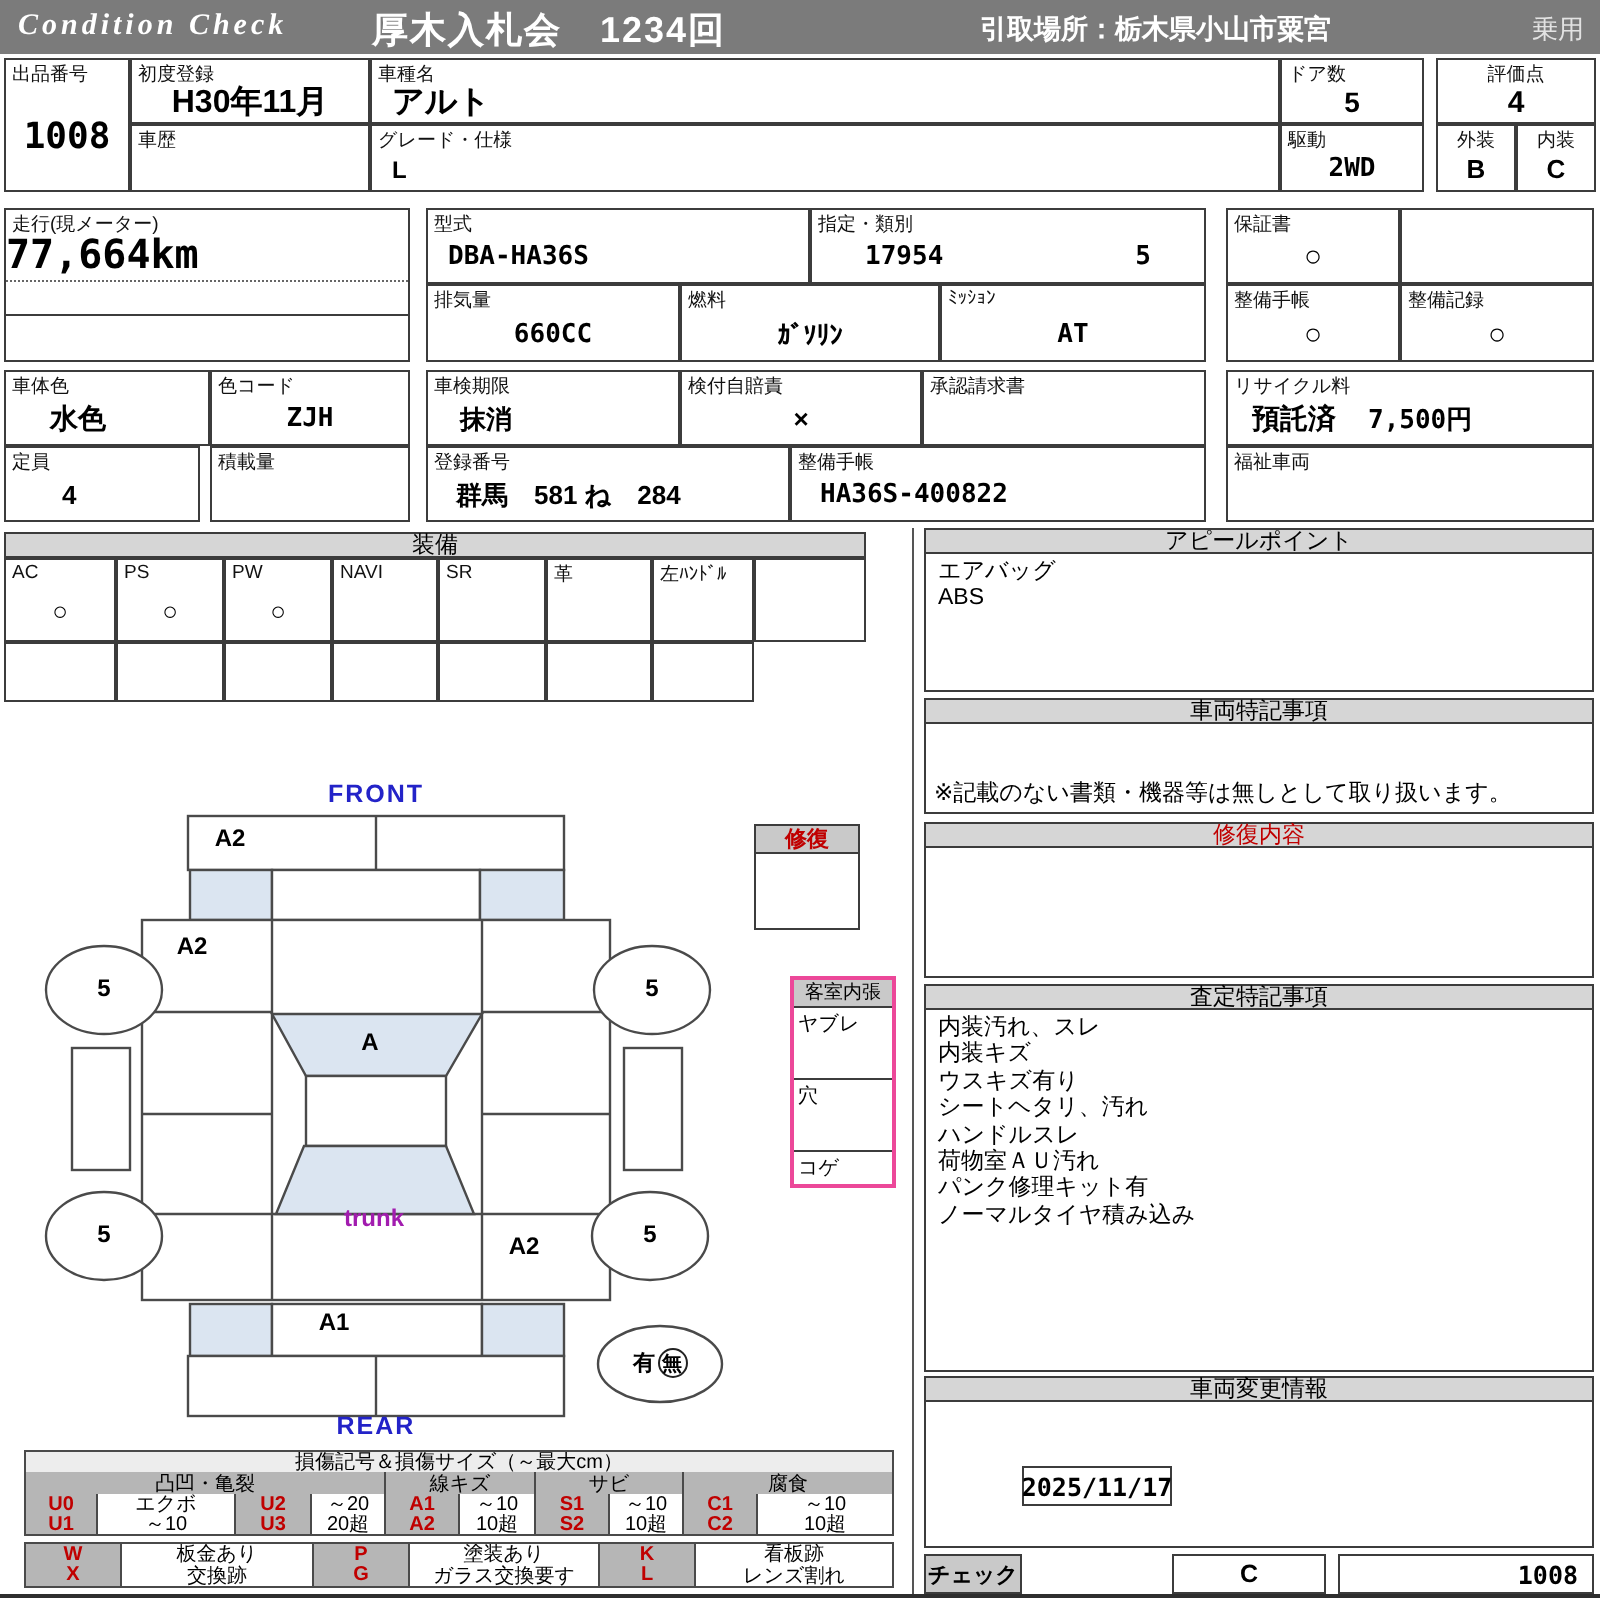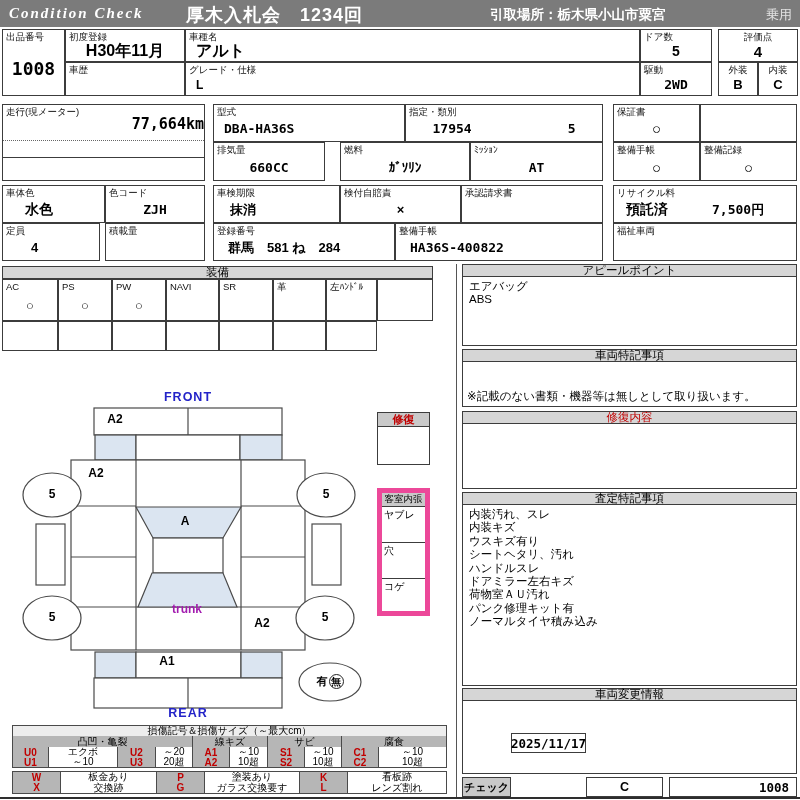"77,664km" div.mono { font-size: 15px -> 20px; text-align: right -> left }
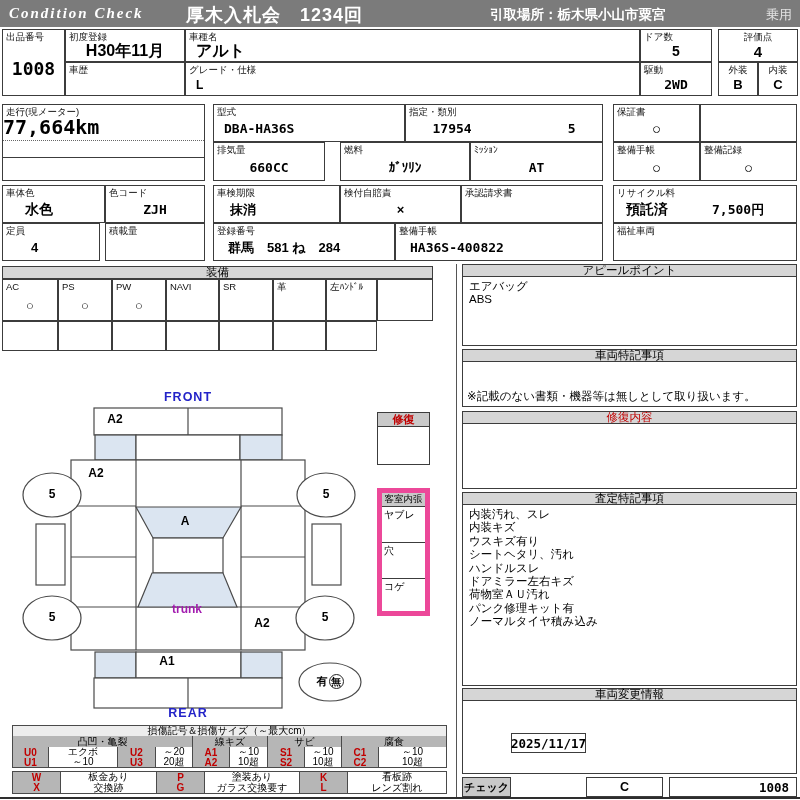"排気量" div.c { width: 112px -> 127px }
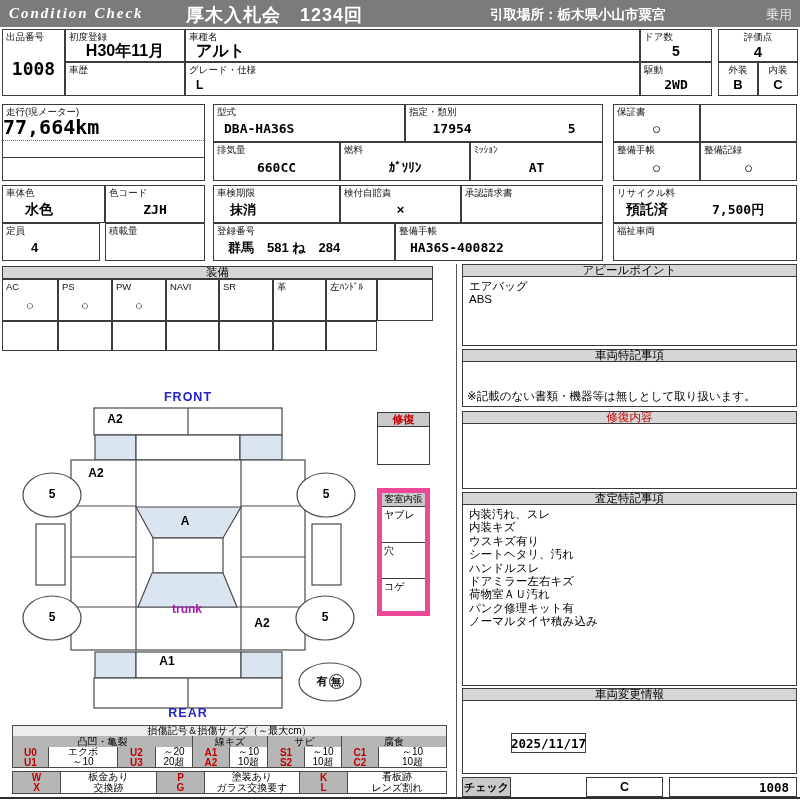"預託済" div.cv { gap: 44px -> 16px }
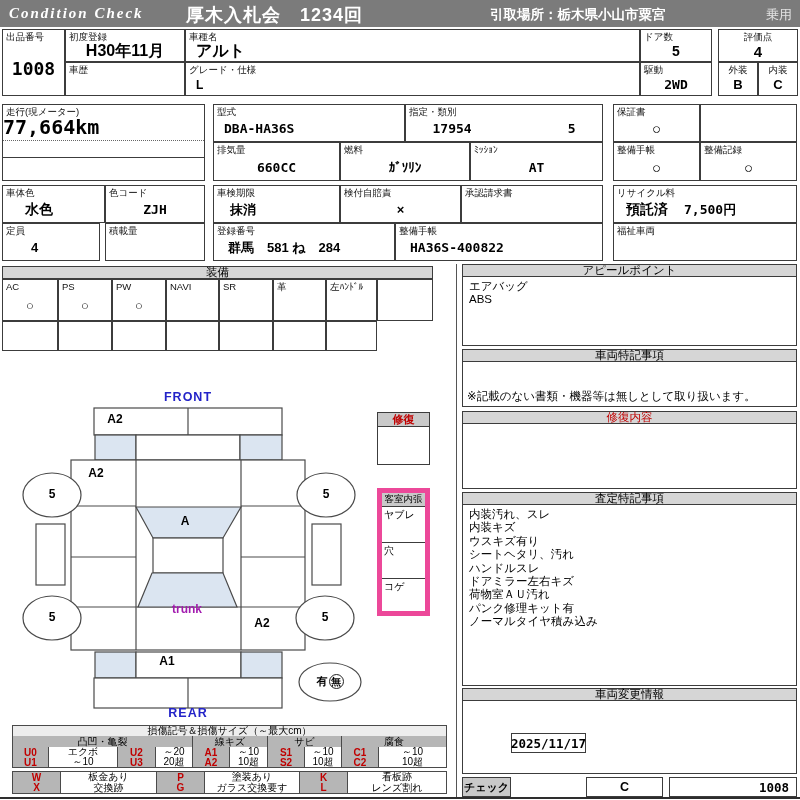"客室内張" div { border: 5px solid #ec4899 -> 2px solid #ec4899; height: 128px -> 106px; left: 377px -> 395px }
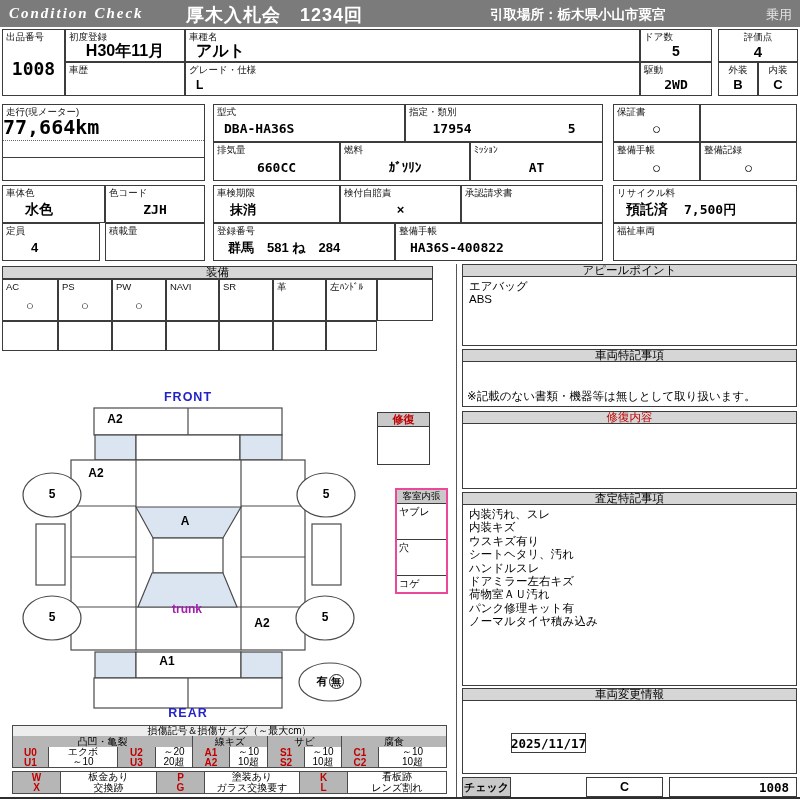"ドアミラー左右キズ" div { html: <div>ドアミラー左右キズ</div> -> none }
